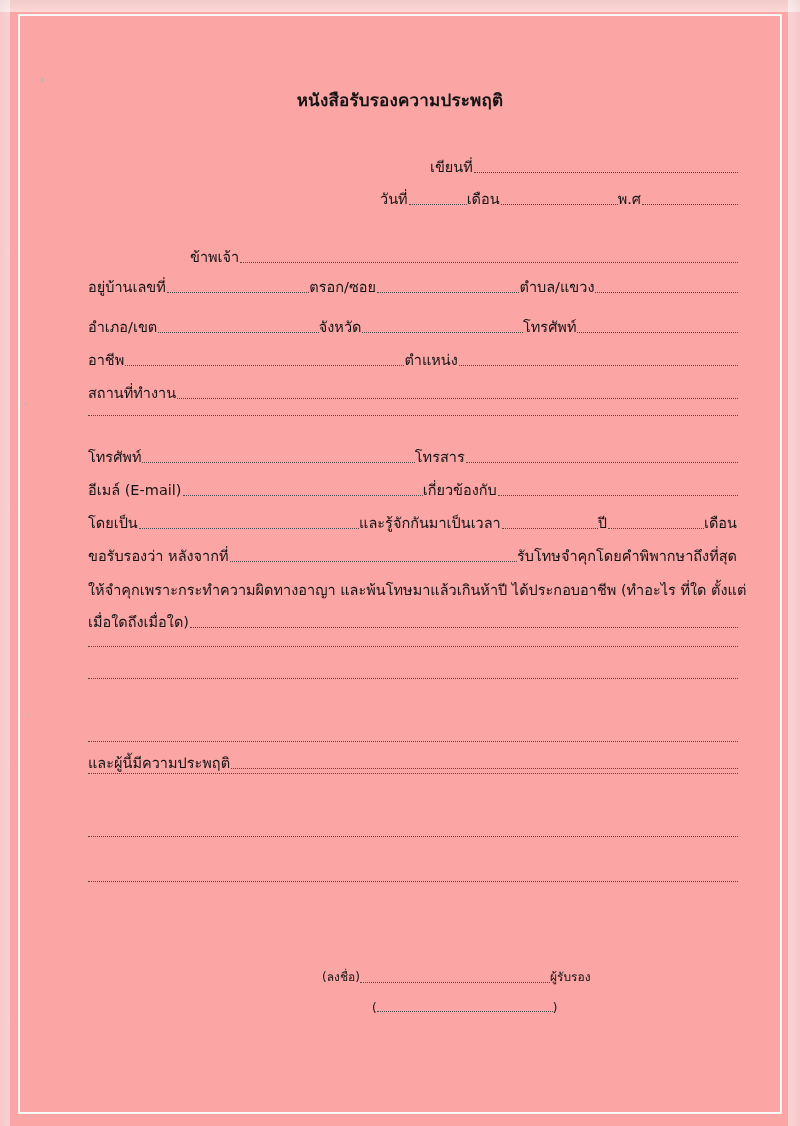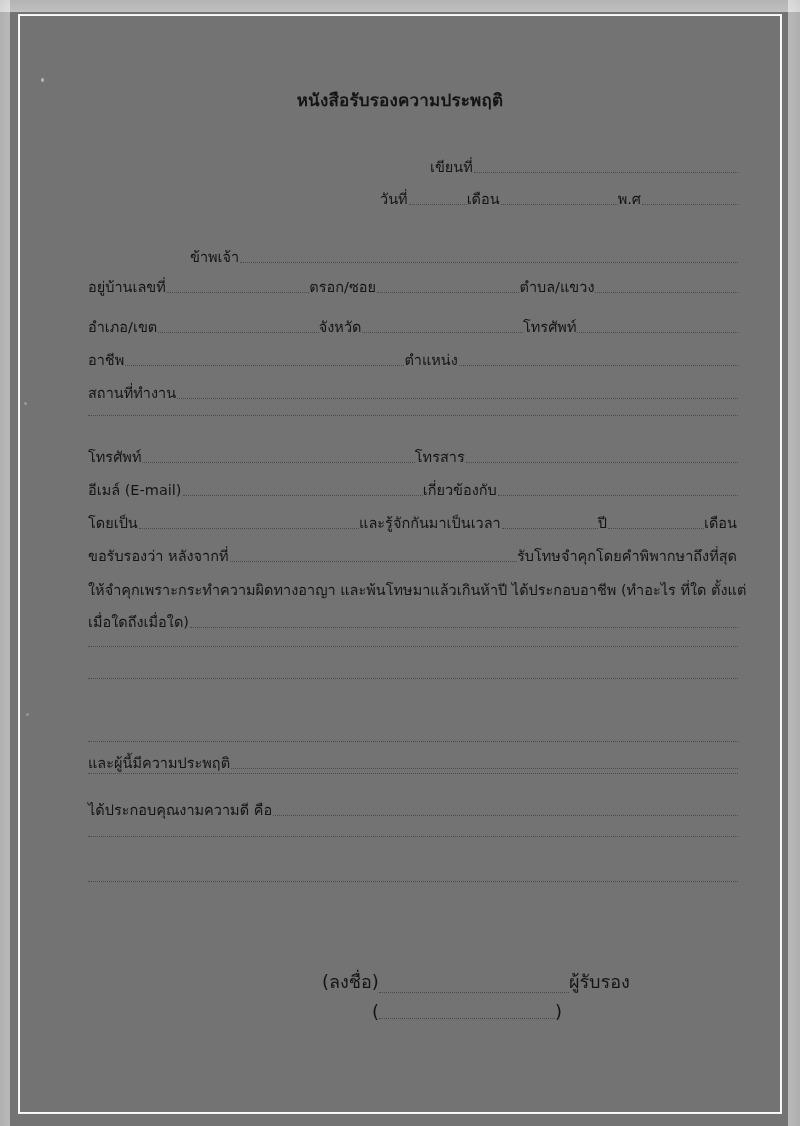"หนังสือรับรองความประพฤติ" .page { background: #737373 -> #fca5a5 }
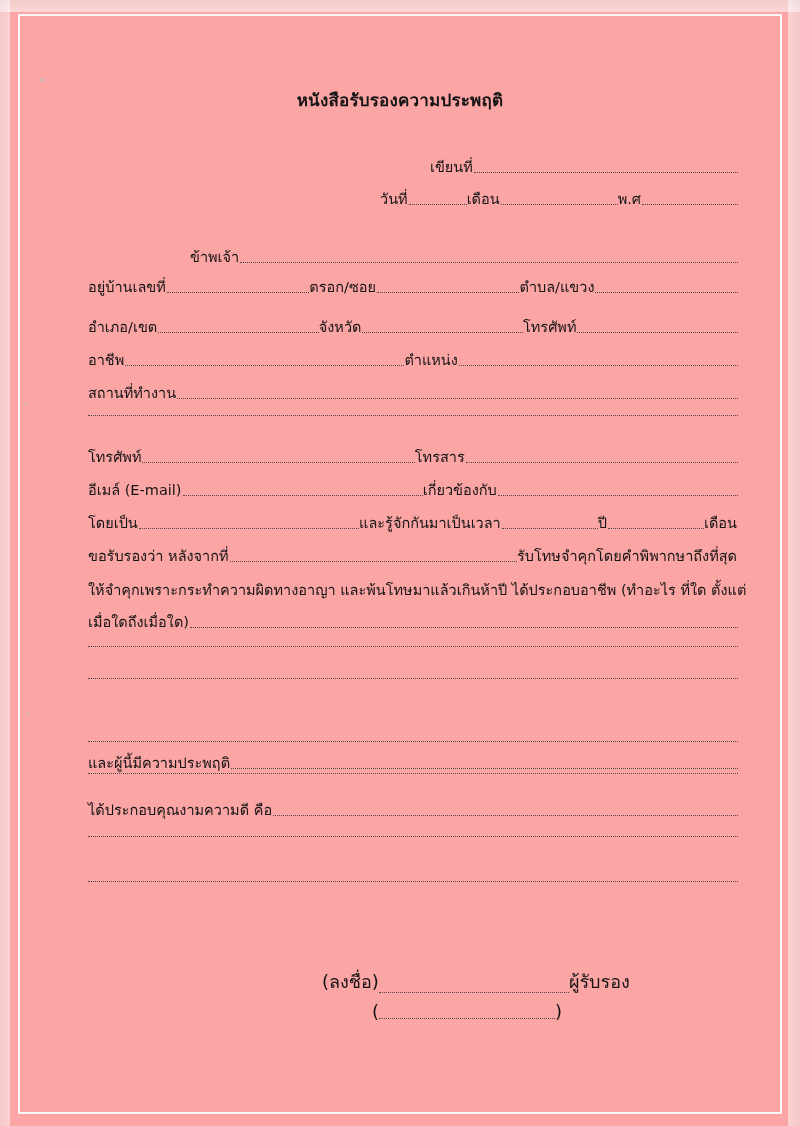"ได้ประกอบคุณงามความดี คือ" div.frow { html: <div> <span>ได้ประกอบคุณงามความดี คือ</span> <span></span> </div> -> none }
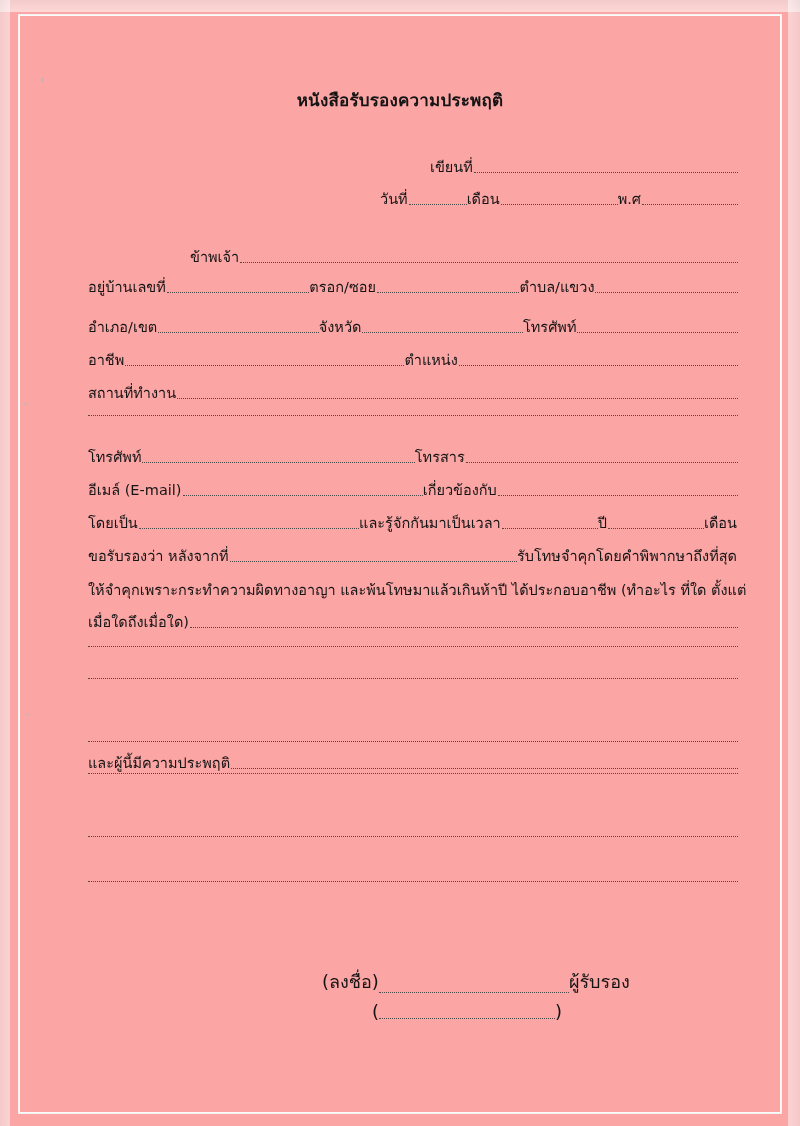"(ลงชื่อ)" .sig-block { font-size: 18px -> 12px }
